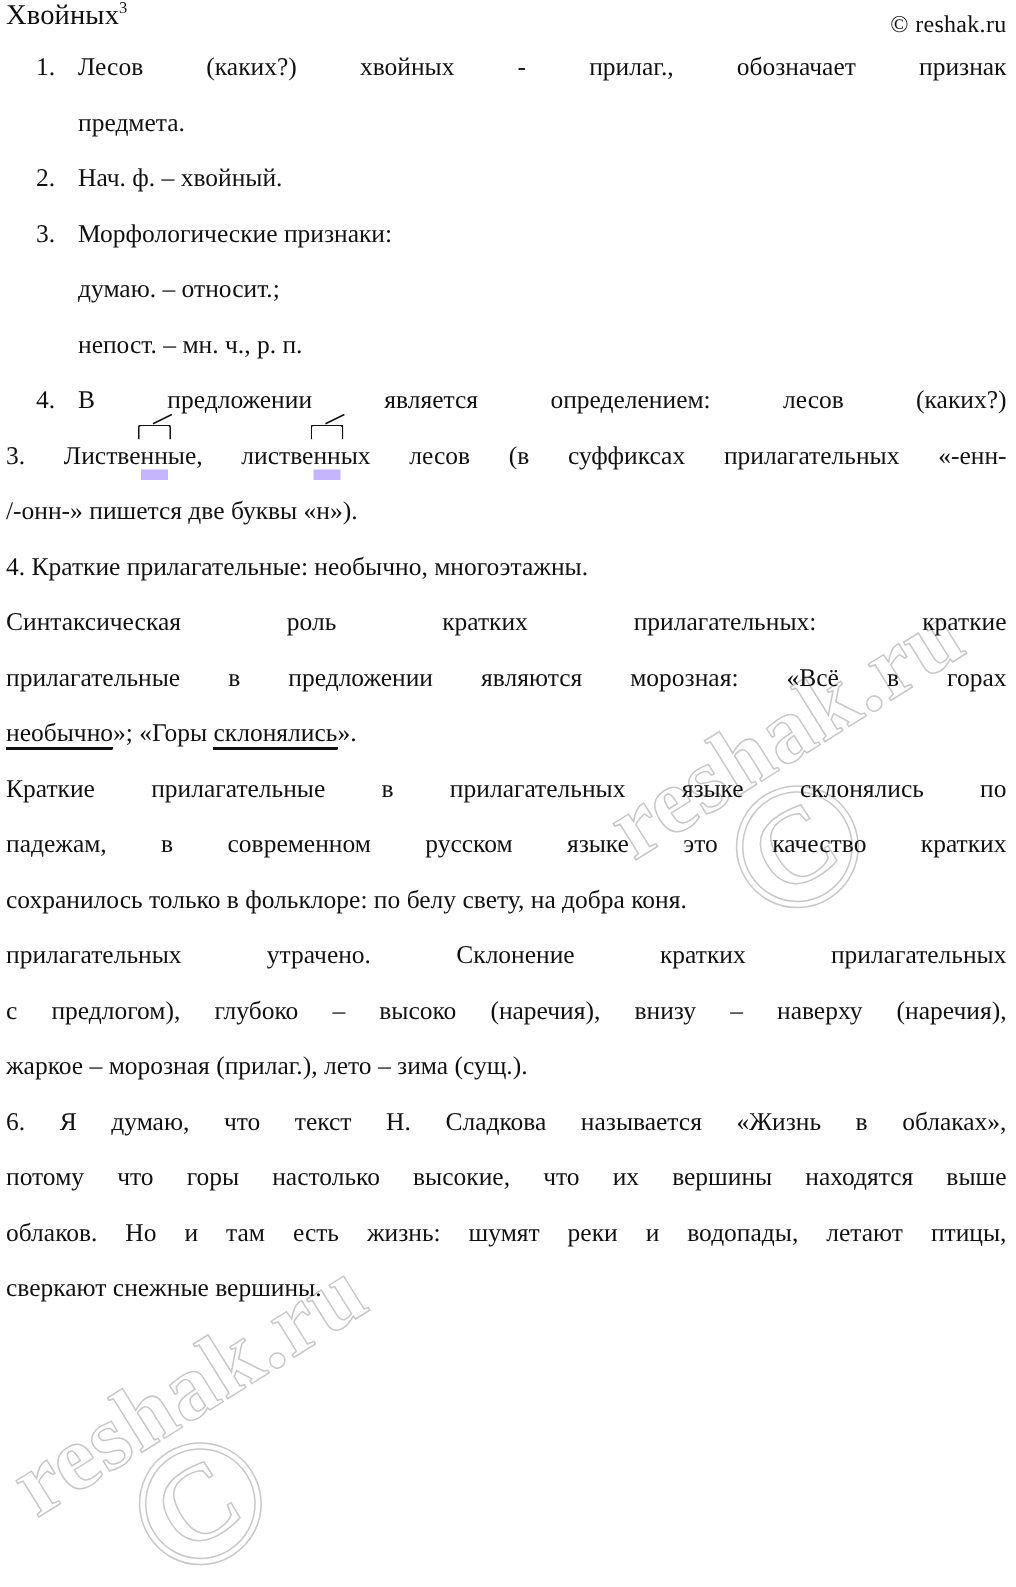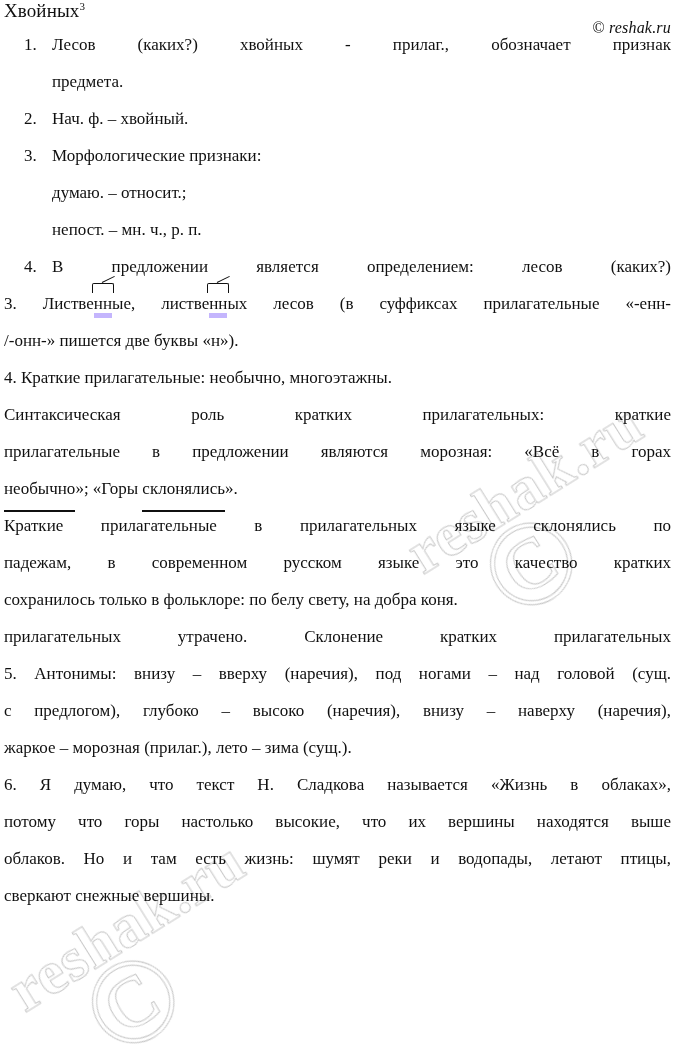"© reshak.ru" .copyright { font-style: italic -> none; top: 18px -> 7px }
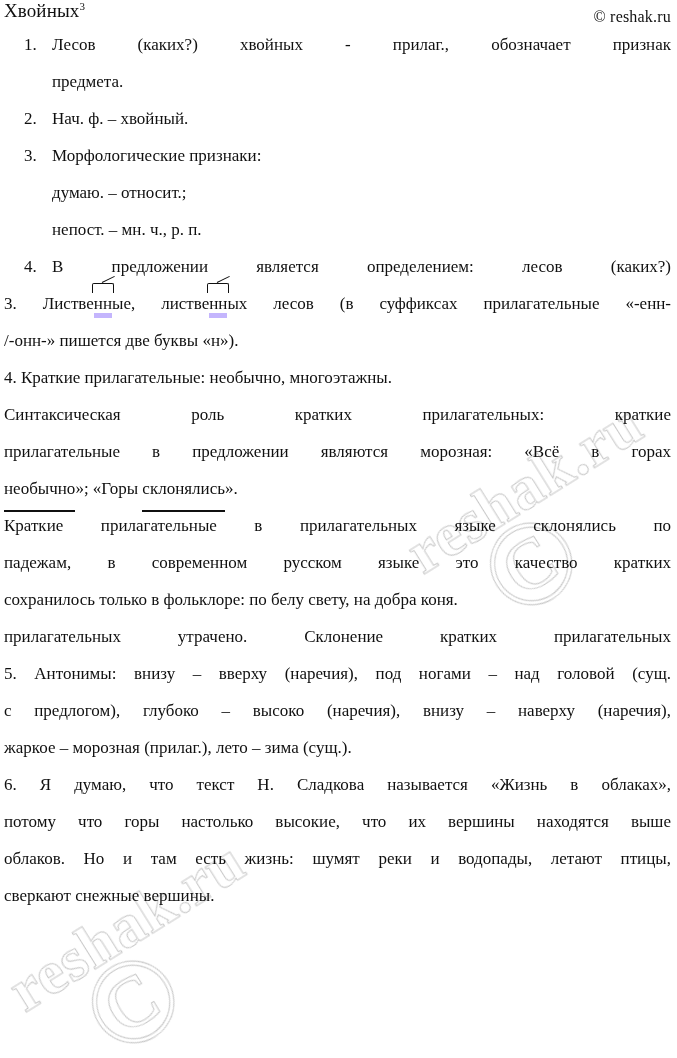"нн" .suffix { border-bottom: 5px solid #c4b5fd -> 7px solid #c4b5fd }
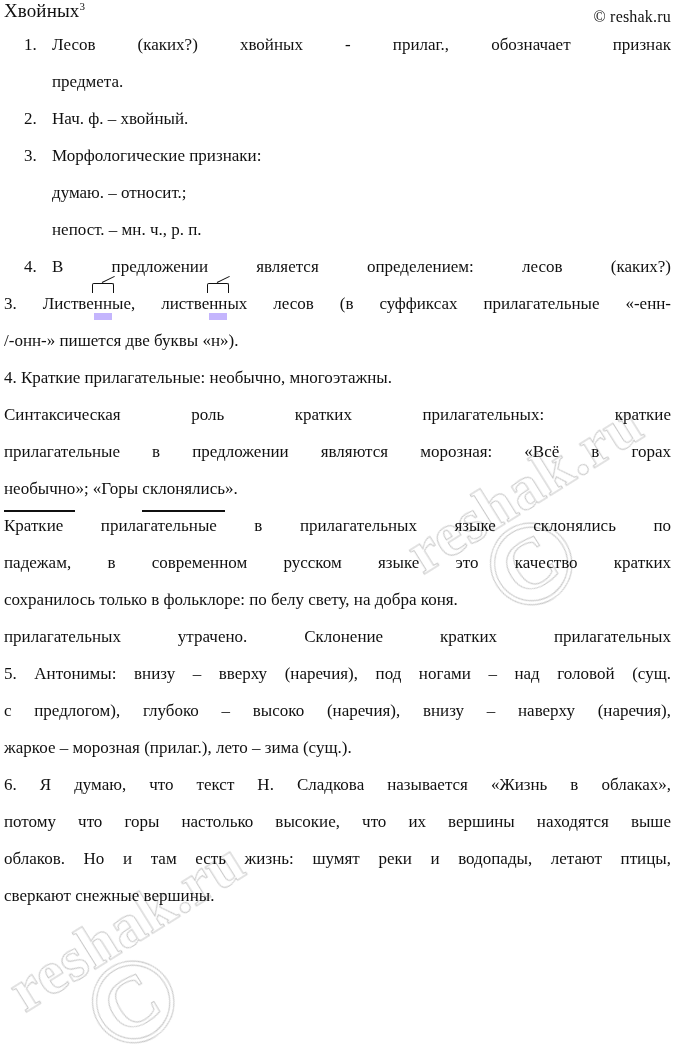"лесов (в суффиксах прилагательные «-енн-" span { text: прилагательные -> прилагательных }
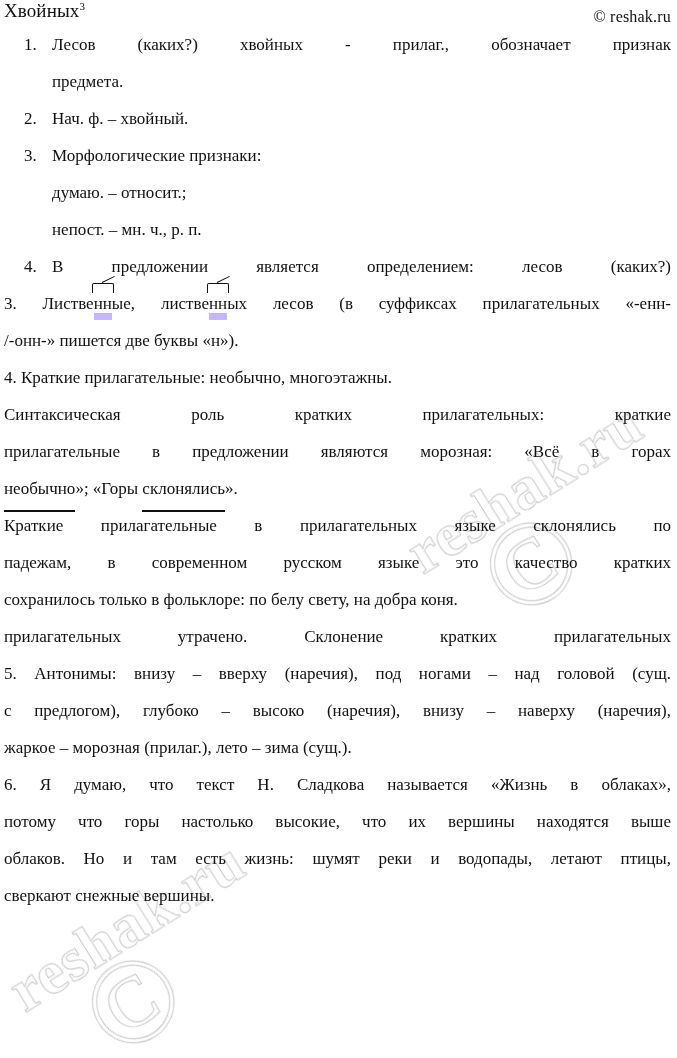"необычно" .dbl { padding-bottom: 13px -> 1px }
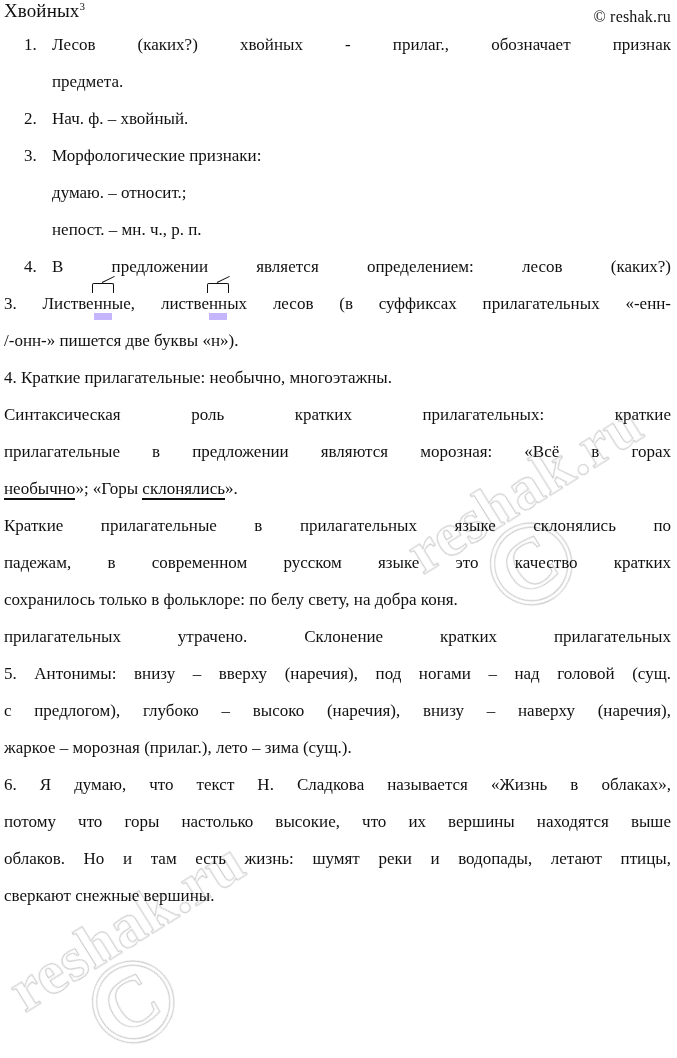"5. Антонимы: внизу – вверху" span.ln { html: <span>5. Антонимы: внизу – вверху (наречия), под ногами – над головой (сущ.</span> -> none }
